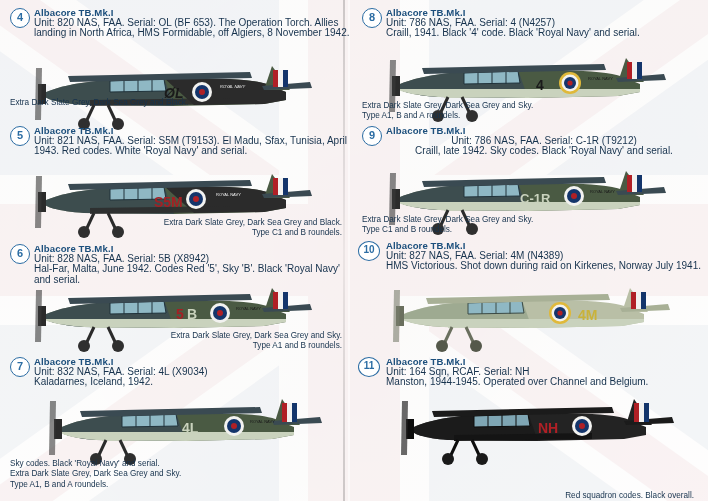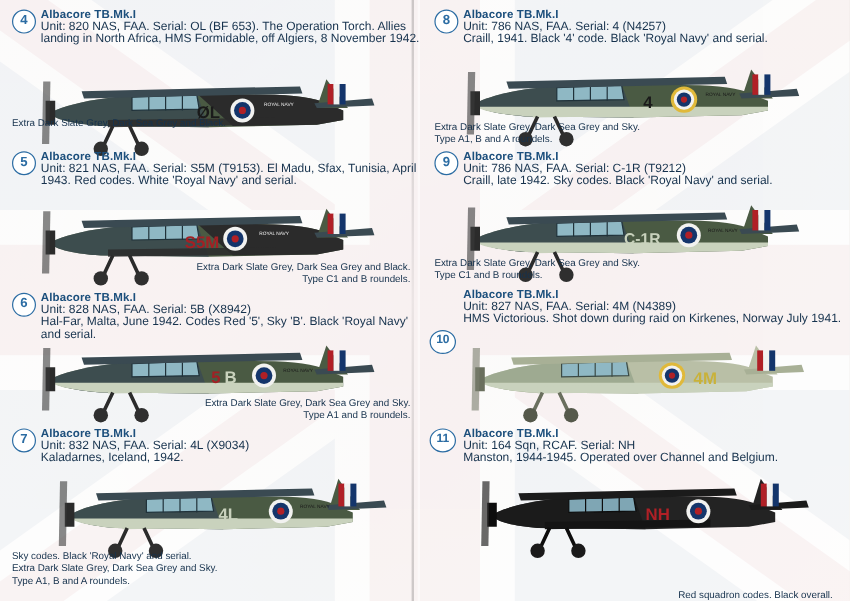"ØL" div.plane { font-style: none -> italic }
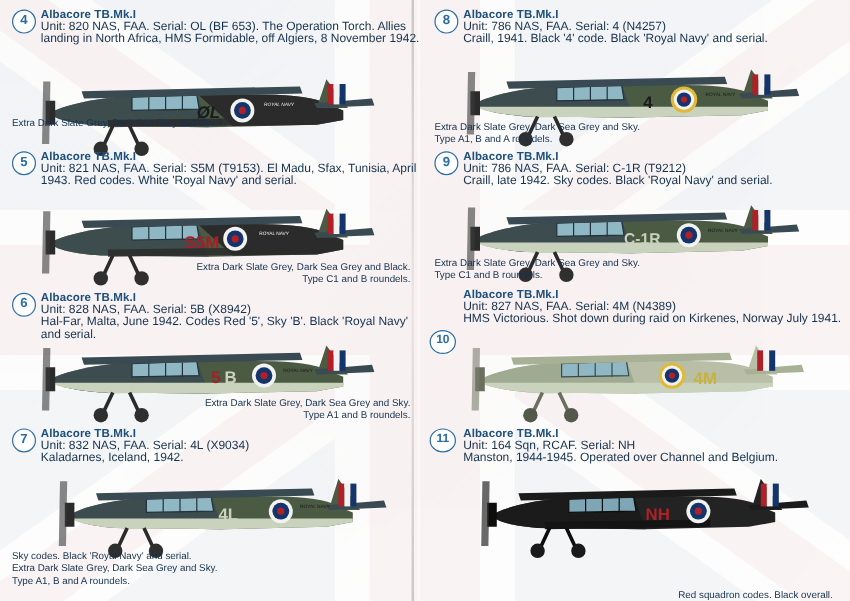"Unit: 786 NAS, FAA. Serial: C-1R" div.body { text-align: none -> center }
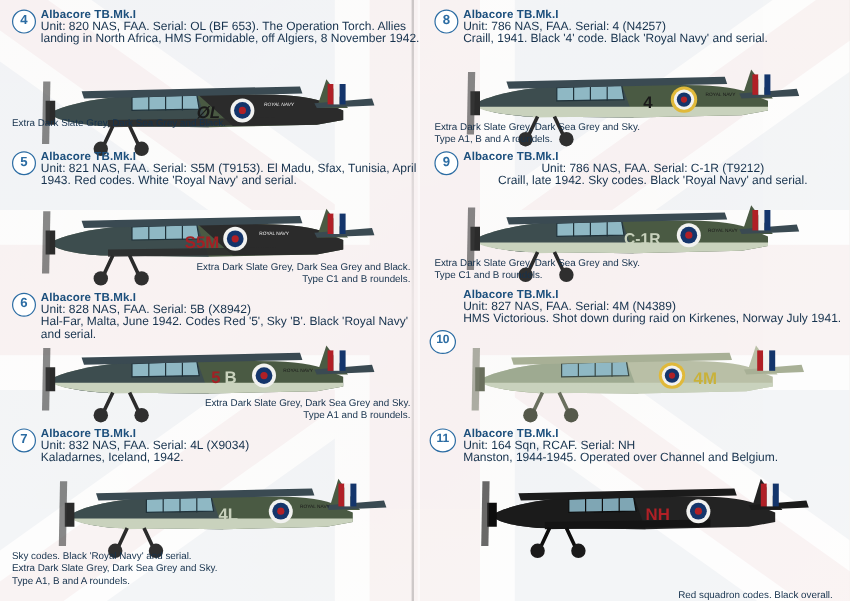"10" div.num { margin-top: 34px -> none }
